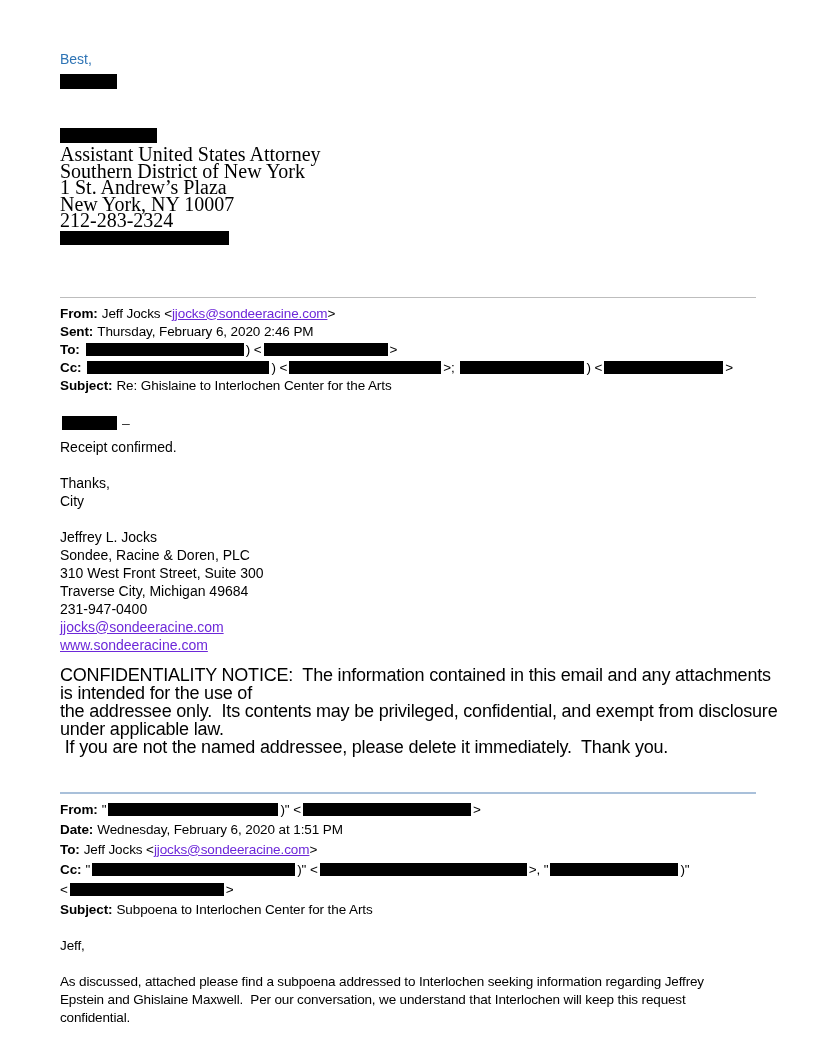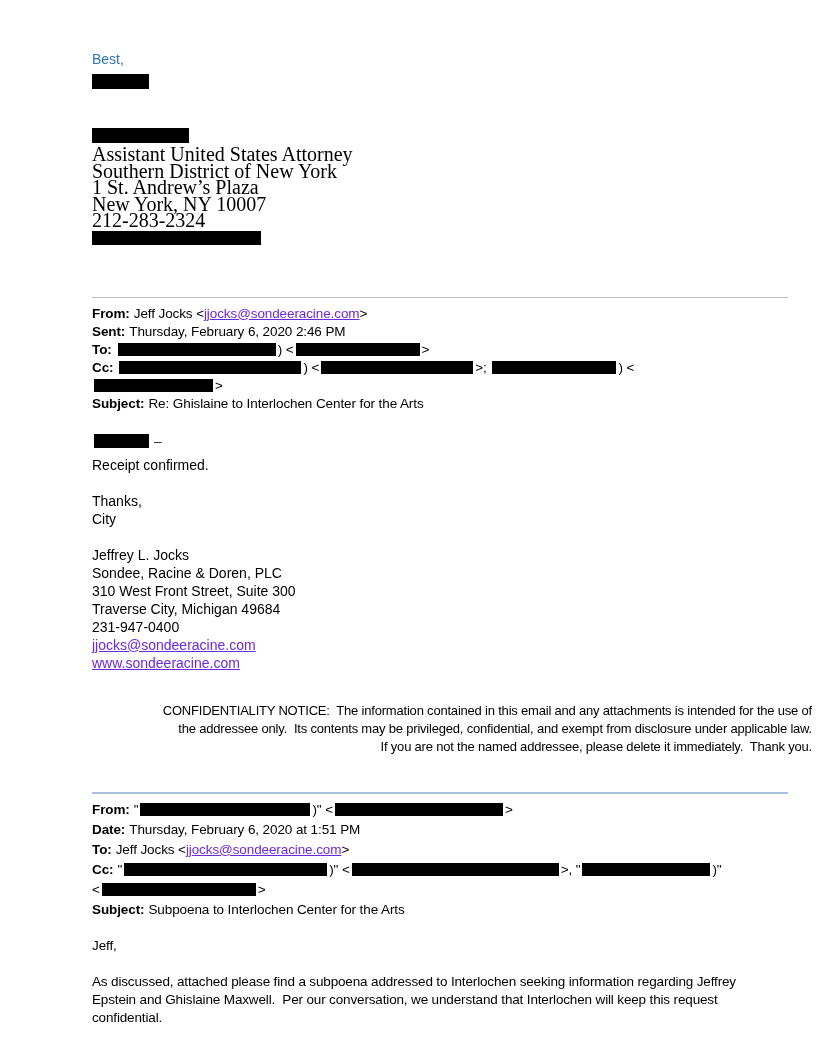"Best," .page { padding: 50px 60px 0 92px -> 50px 60px 0 60px }
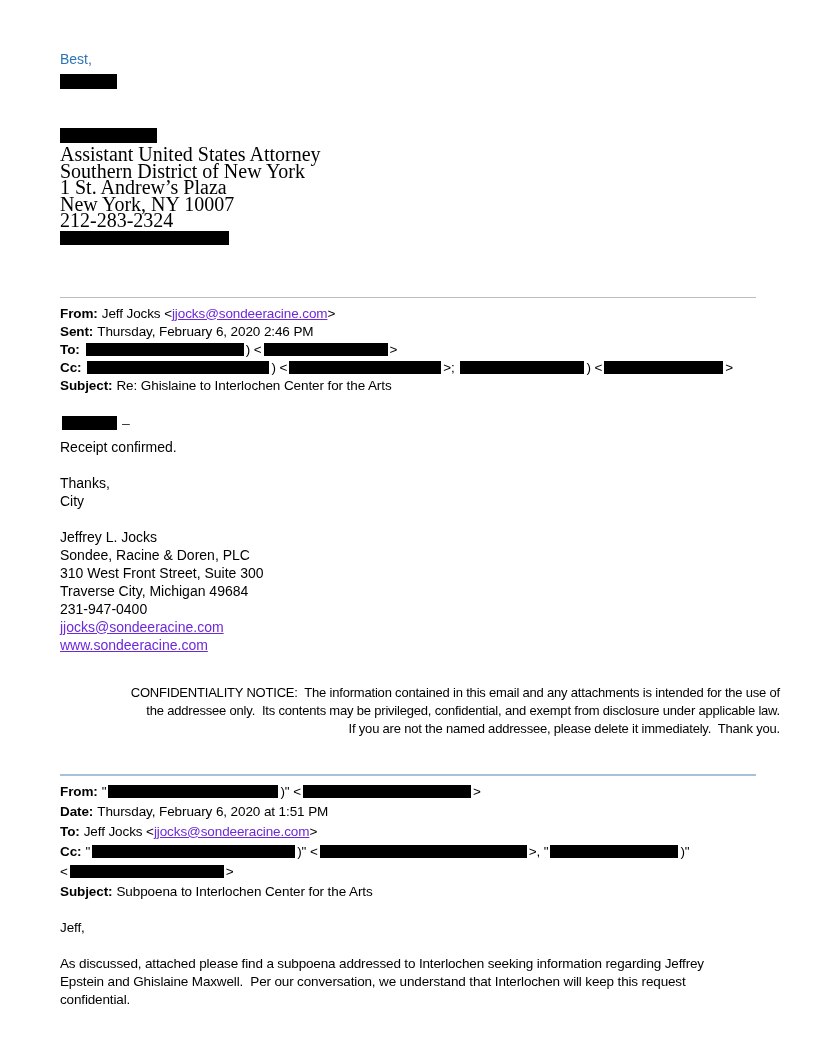"CONFIDENTIALITY NOTICE: The information" .notice { font-size: 13px -> 18px; margin-top: 30px -> 12px; text-align: right -> none }
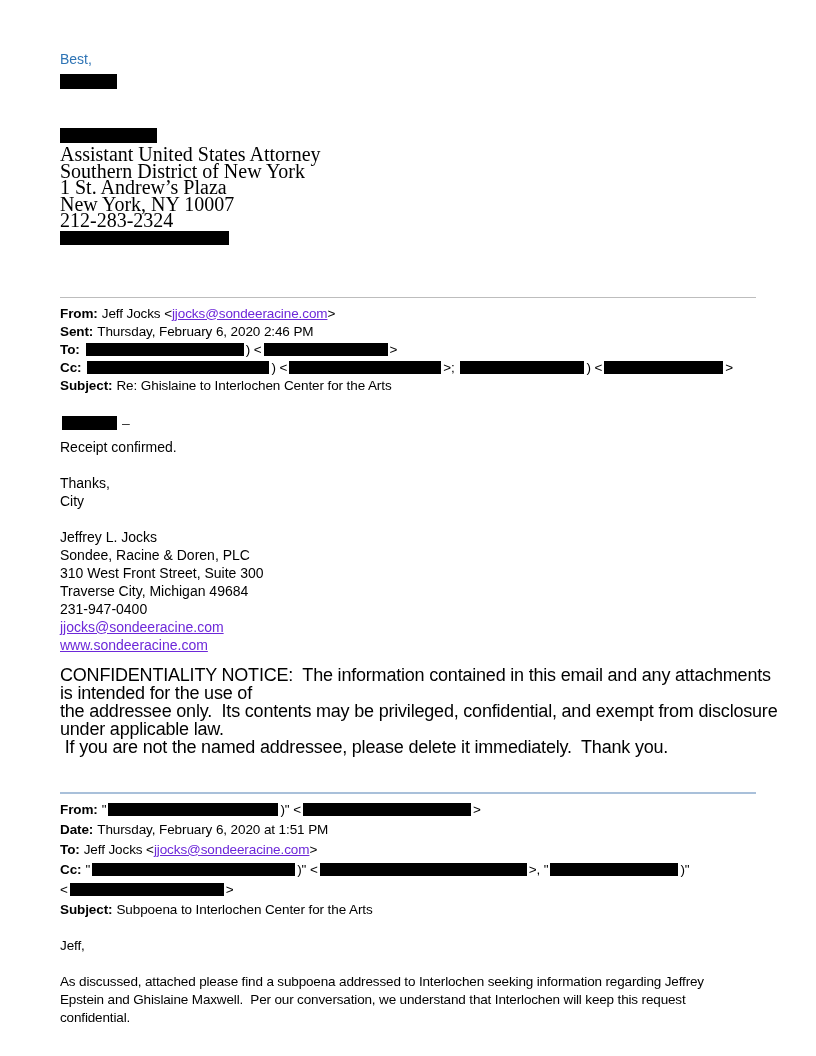"Thursday, February 6, 2020 at" span { text: Thursday -> Wednesday }
